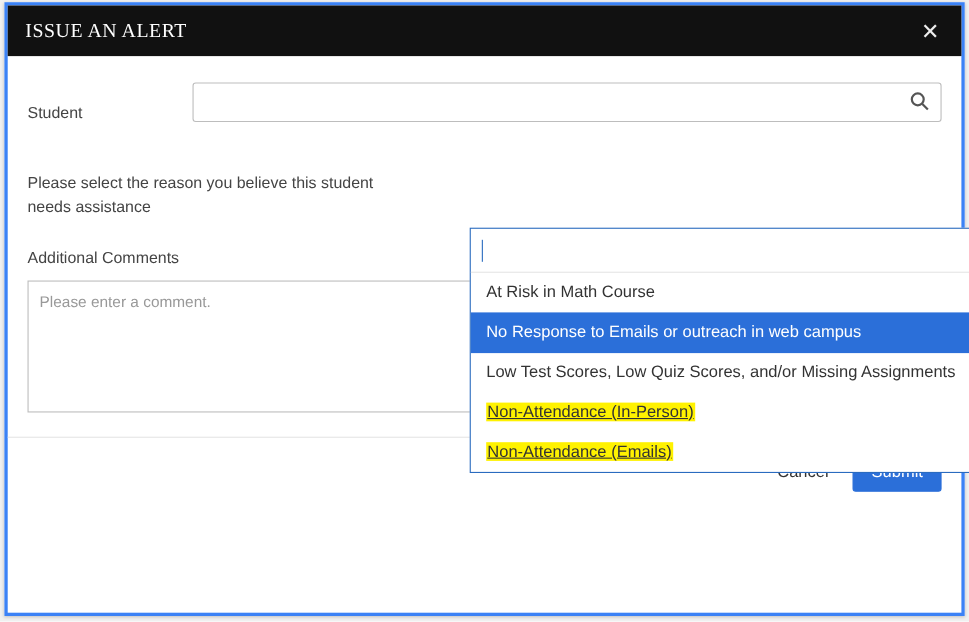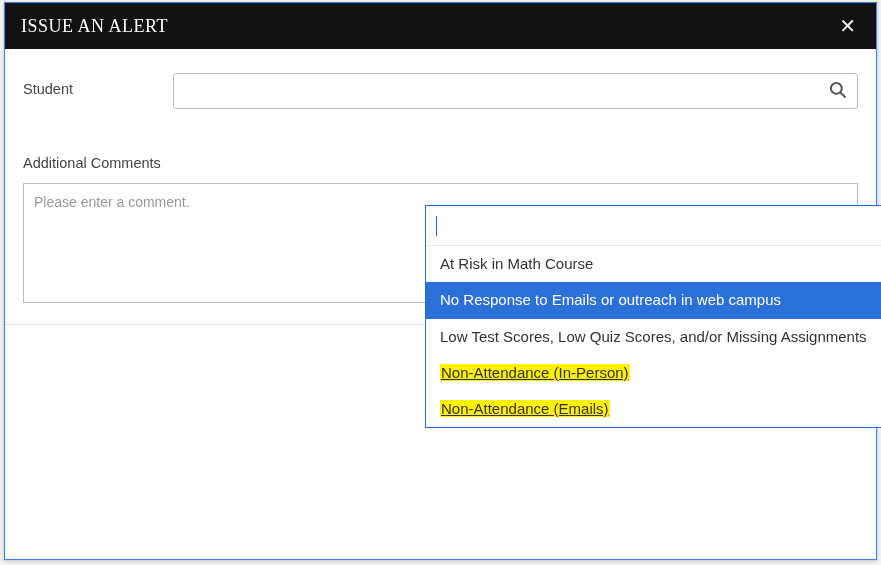"ISSUE AN ALERT" .modal { border: 1px solid #3b82f6 -> 3px solid #3b82f6 }
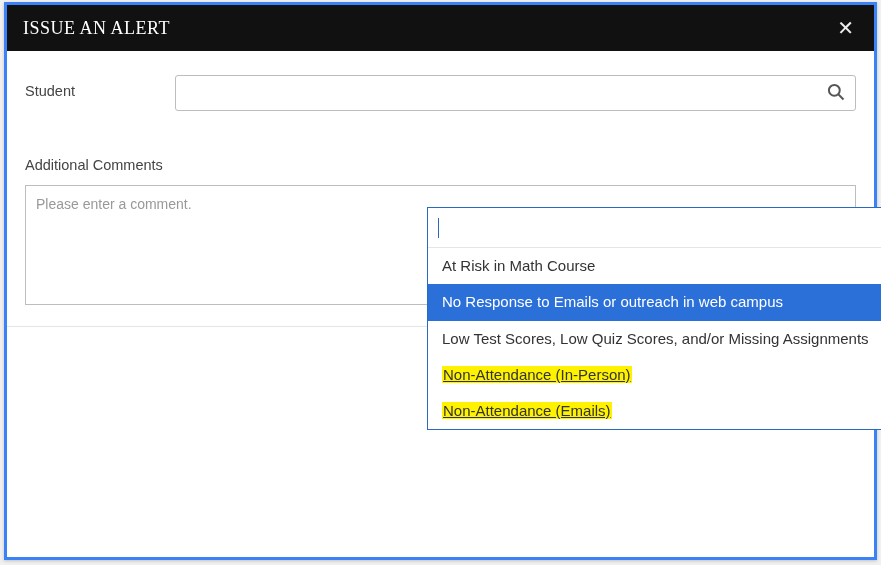"Student" .row { align-items: flex-start -> flex-end }
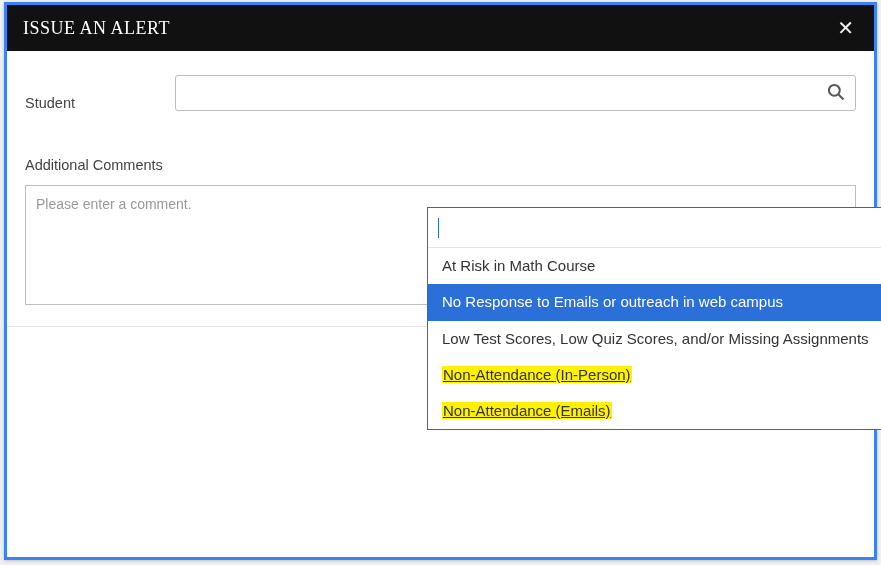"Please select the reason you" div.question { html: none -> <div>Please select the reason you believe this student needs assistance</div> }
